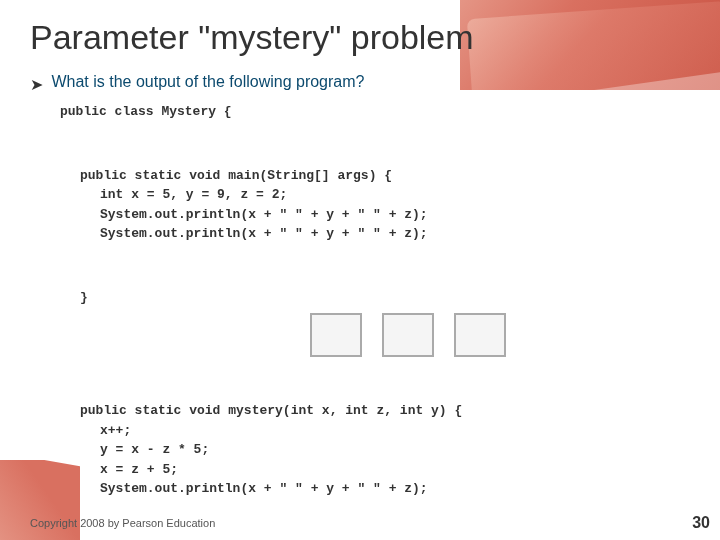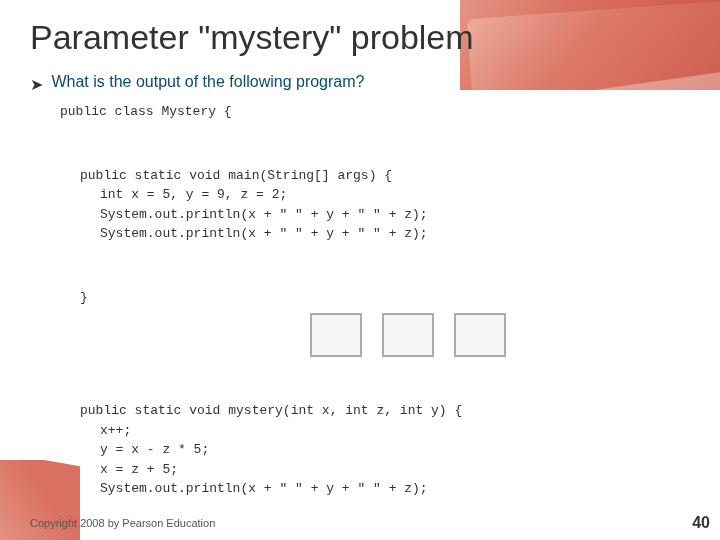"public class Mystery {" .code-block { font-weight: none -> bold }
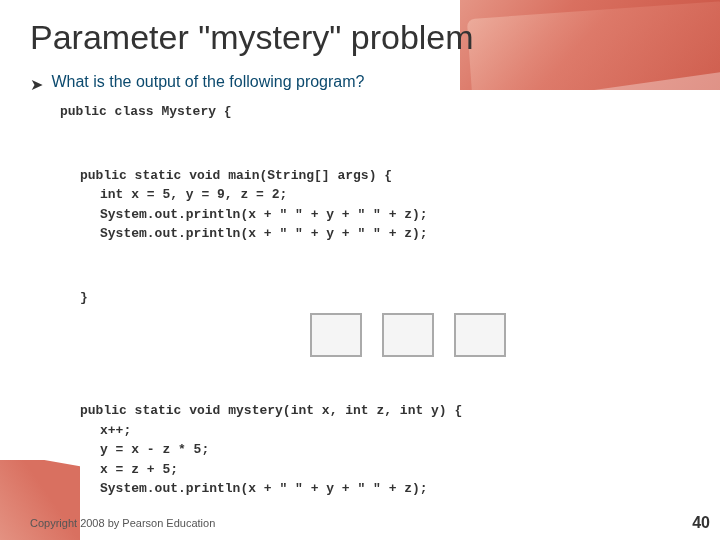"40" span.slide-number { text: 40 -> 30 }
